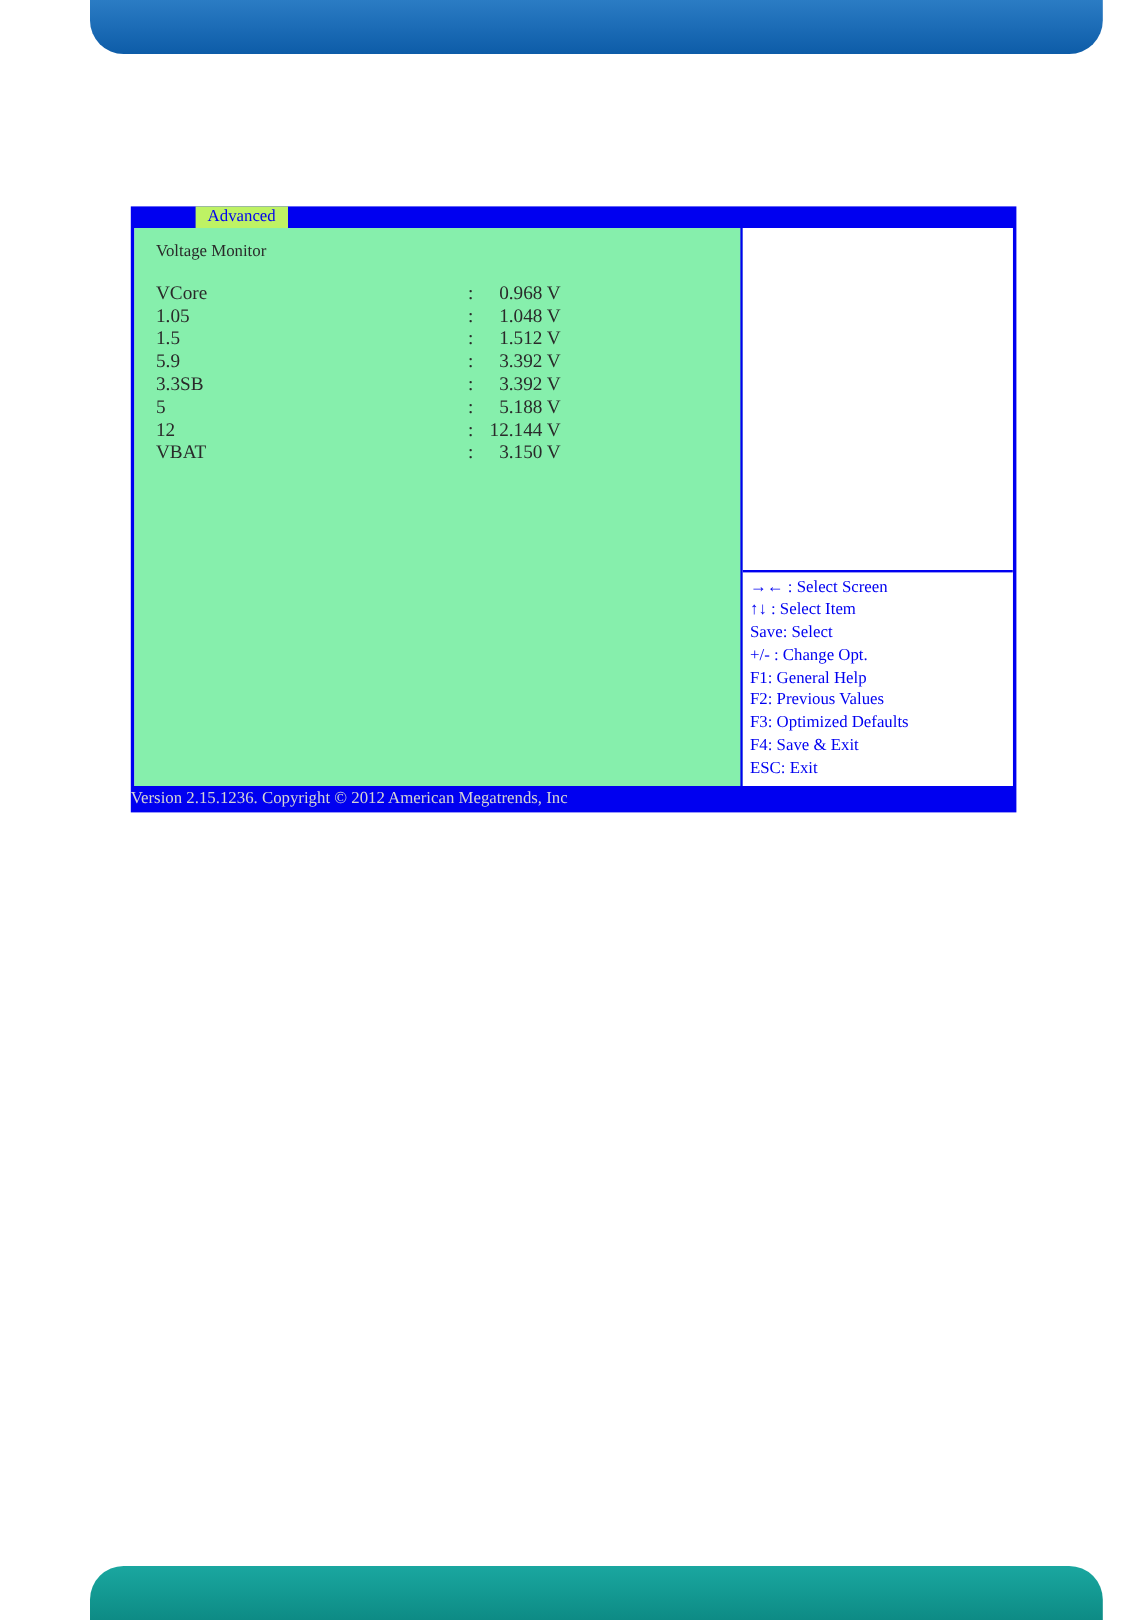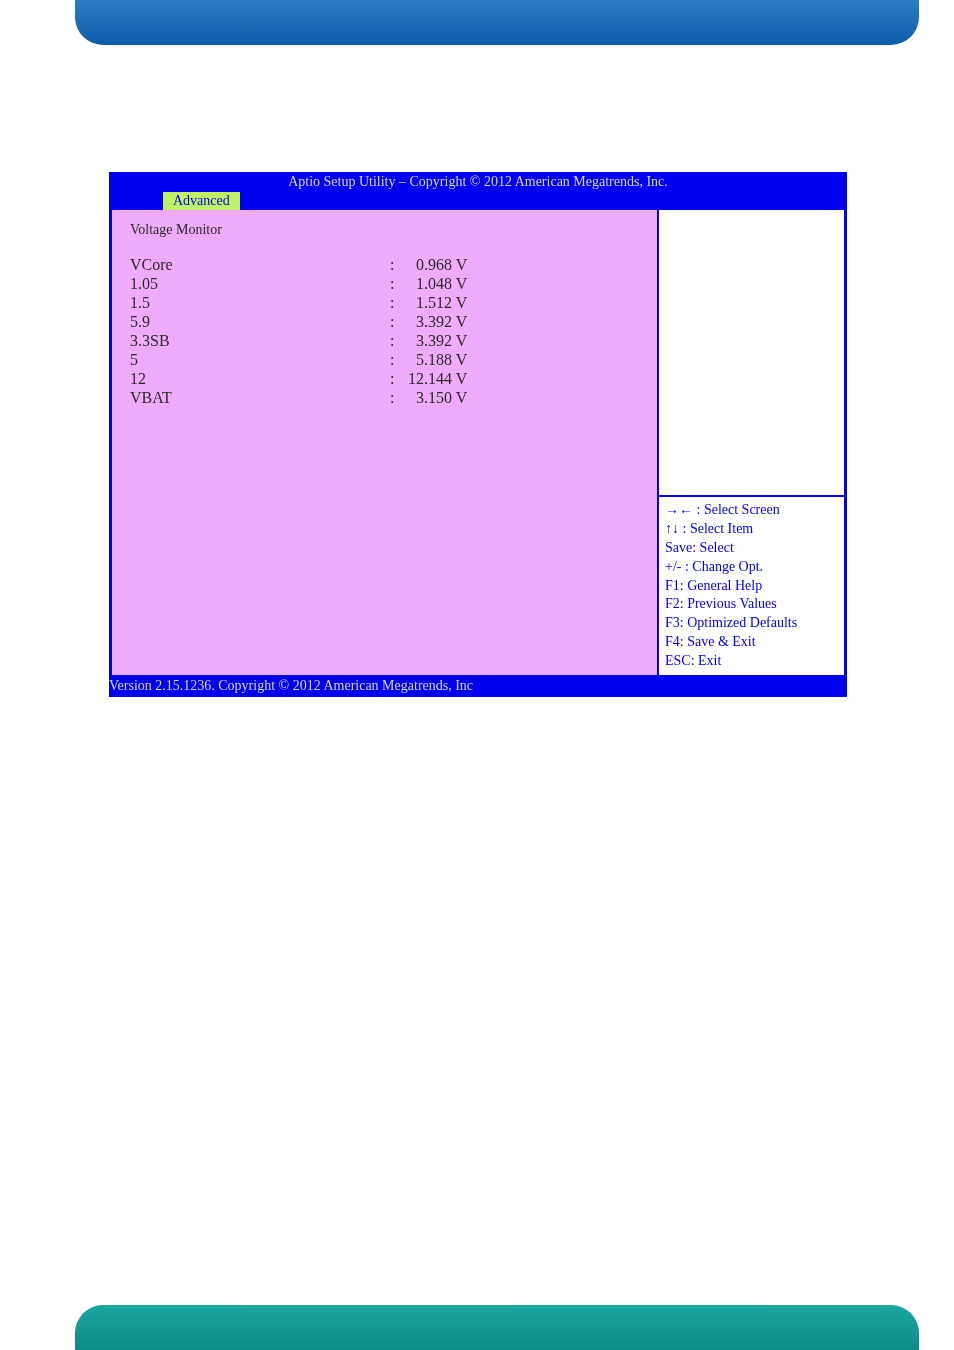"Aptio Setup Utility – Copyright" div.header-bar { html: <div> <span>Aptio Setup Utility – Copyright © 2012 American Megatrends, Inc.</span> </div> -> none }
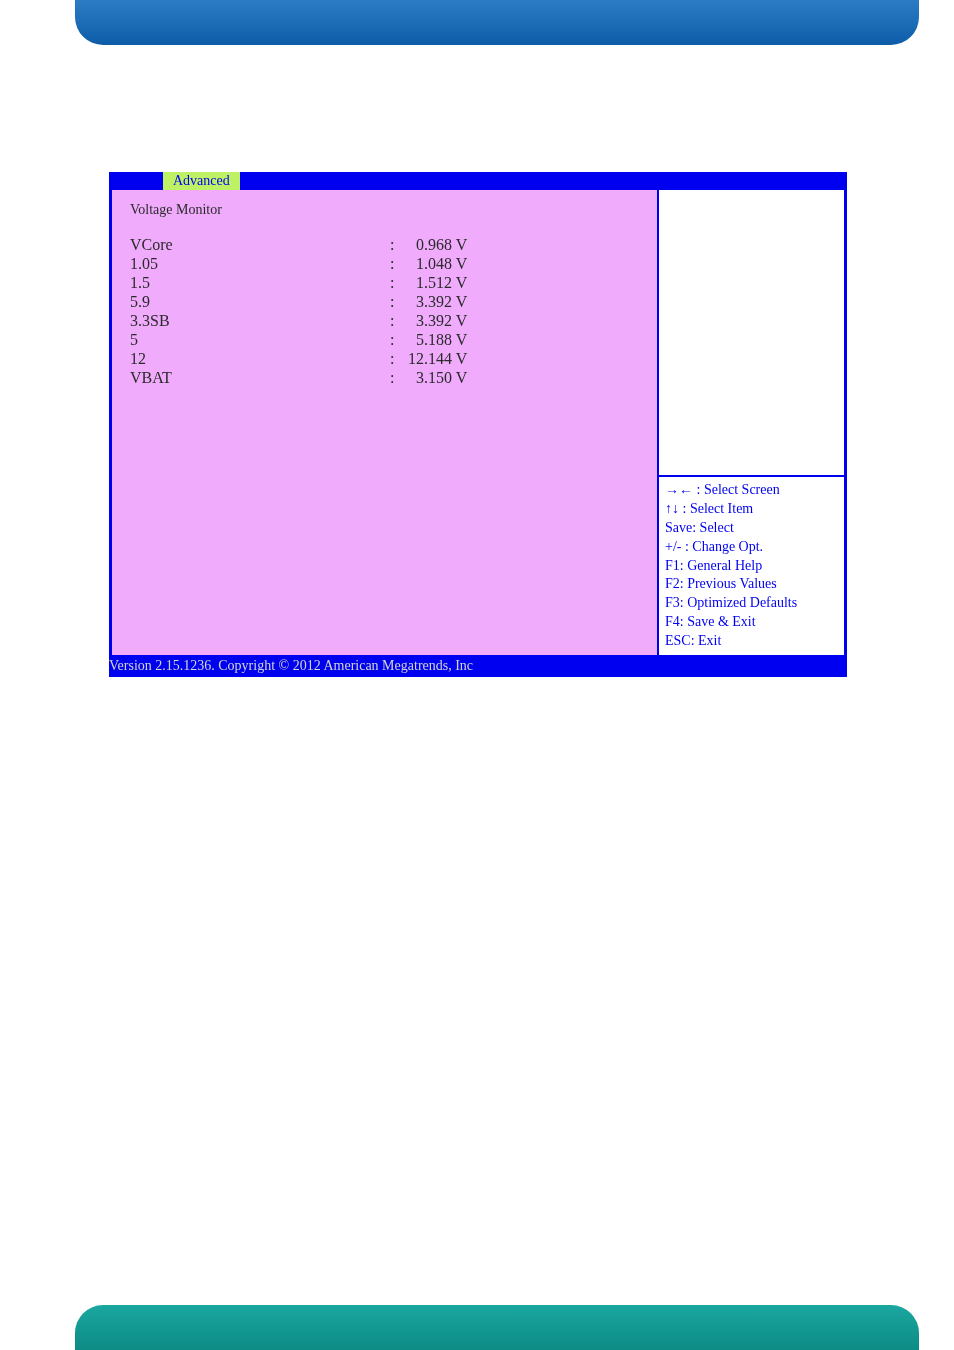"Voltage Monitor" .main-panel { background: #f0abfc -> #86efac }
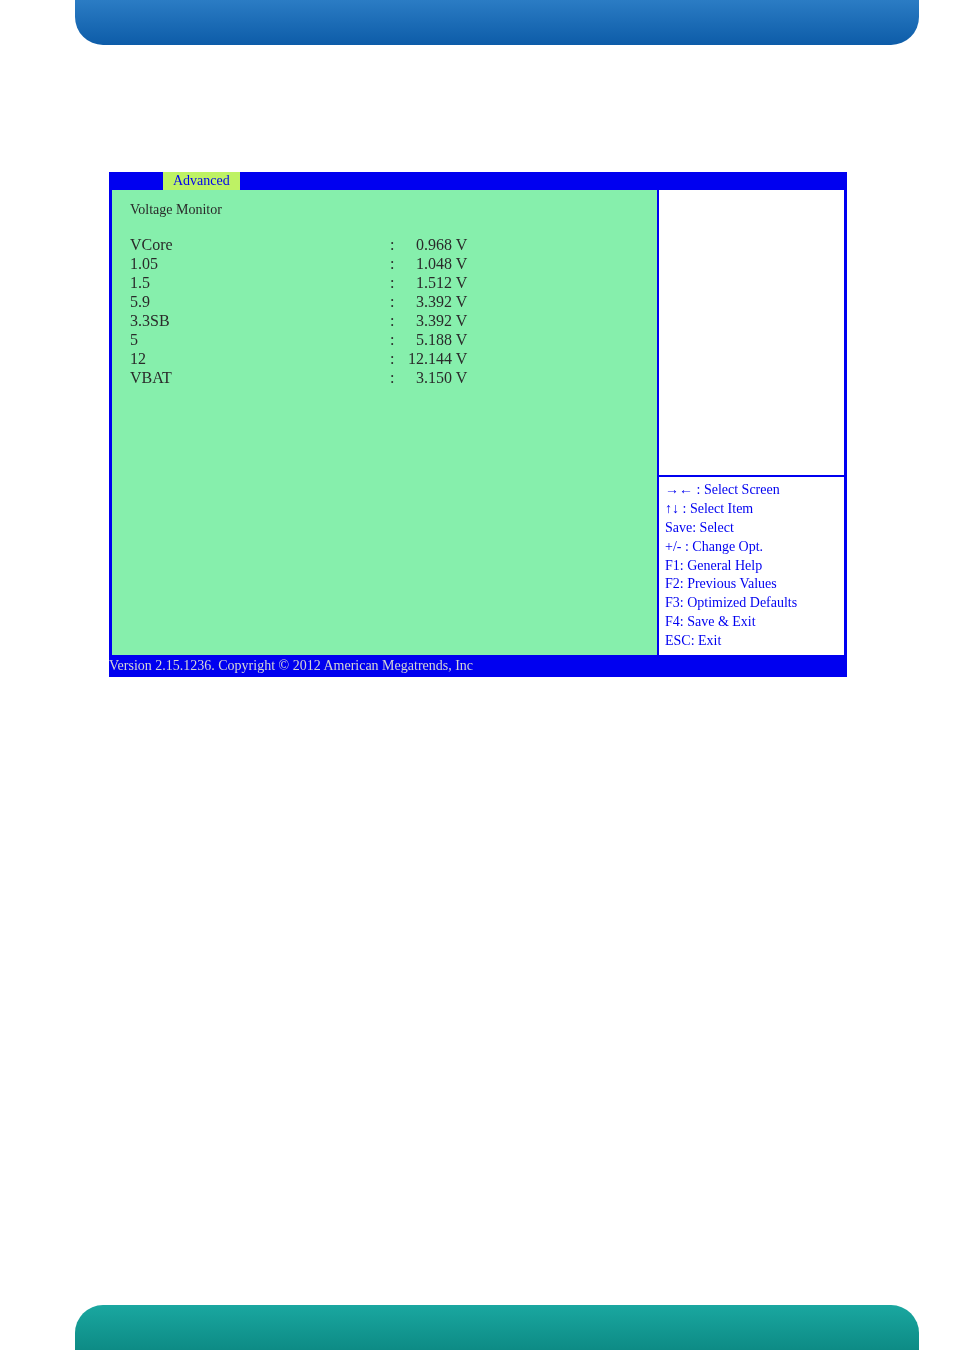"→← : Select Screen" .side-panel { width: 185px -> 225px }
